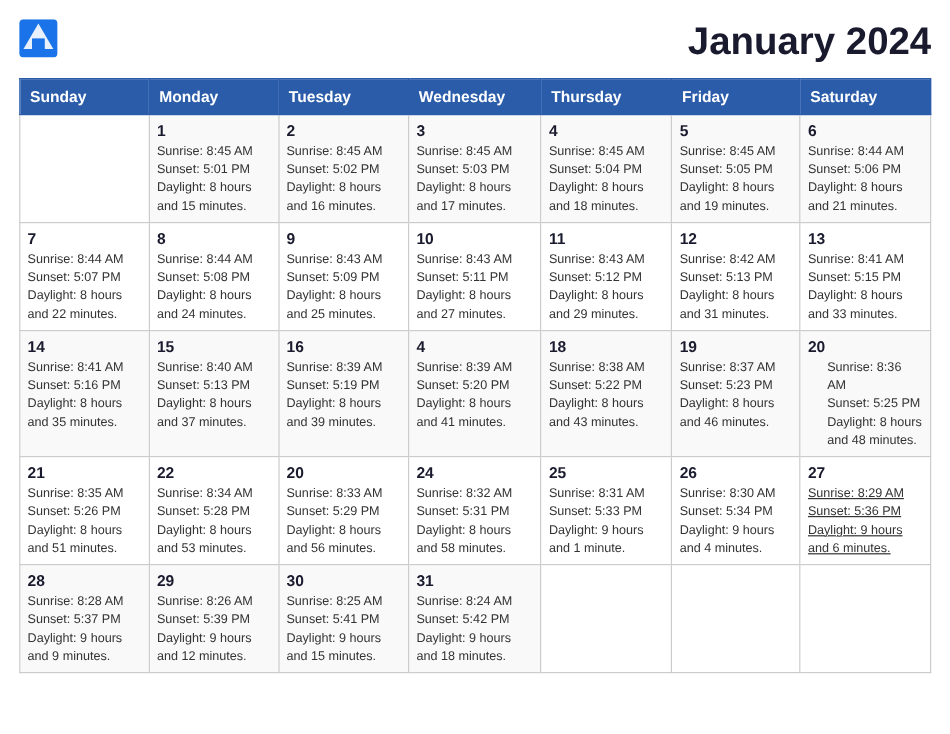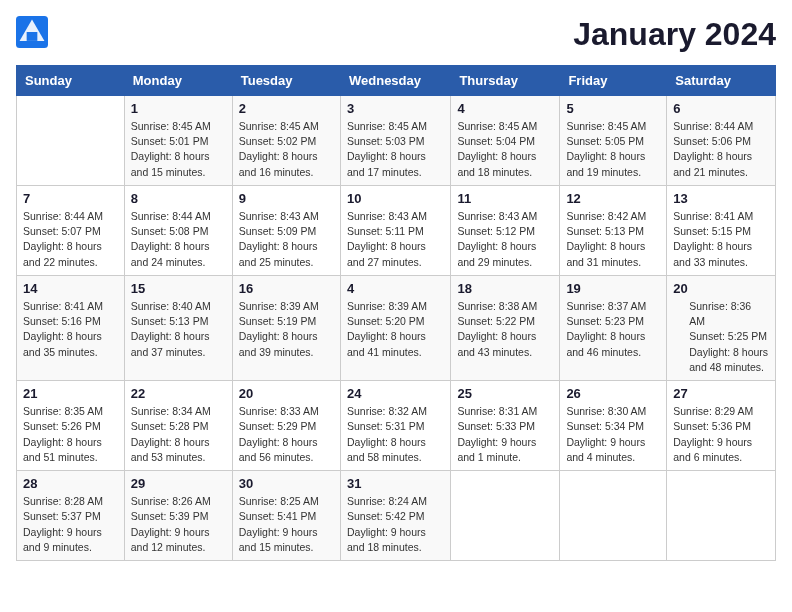"Sunrise: 8:29 AM" div.day-info { text-decoration: none -> underline }
